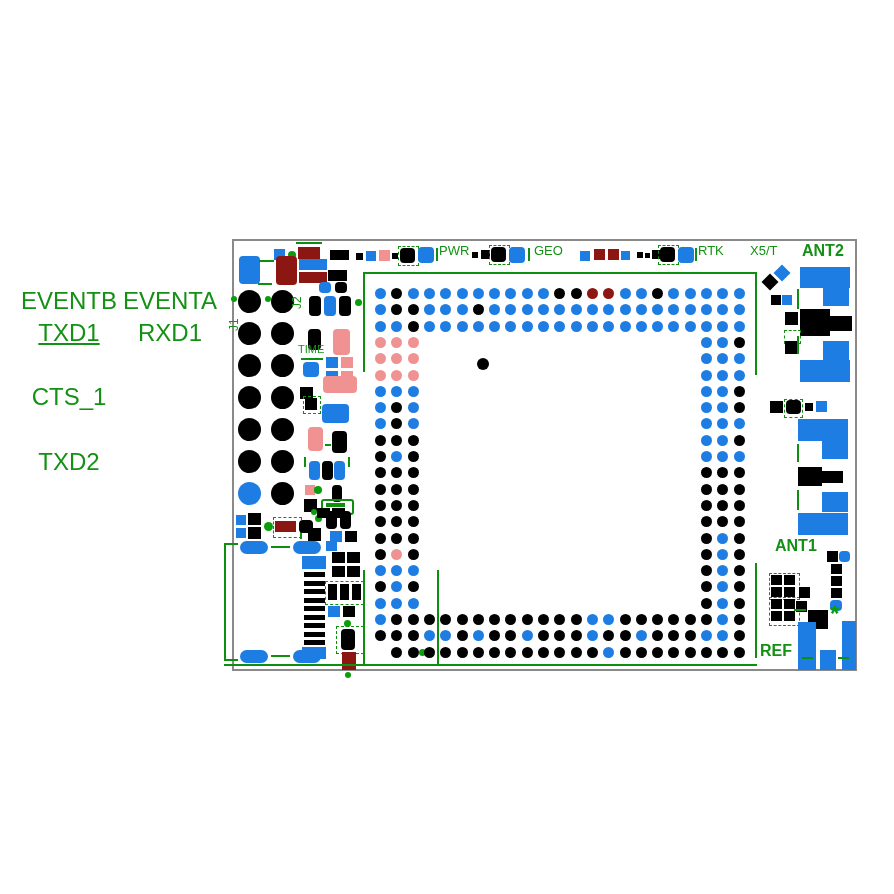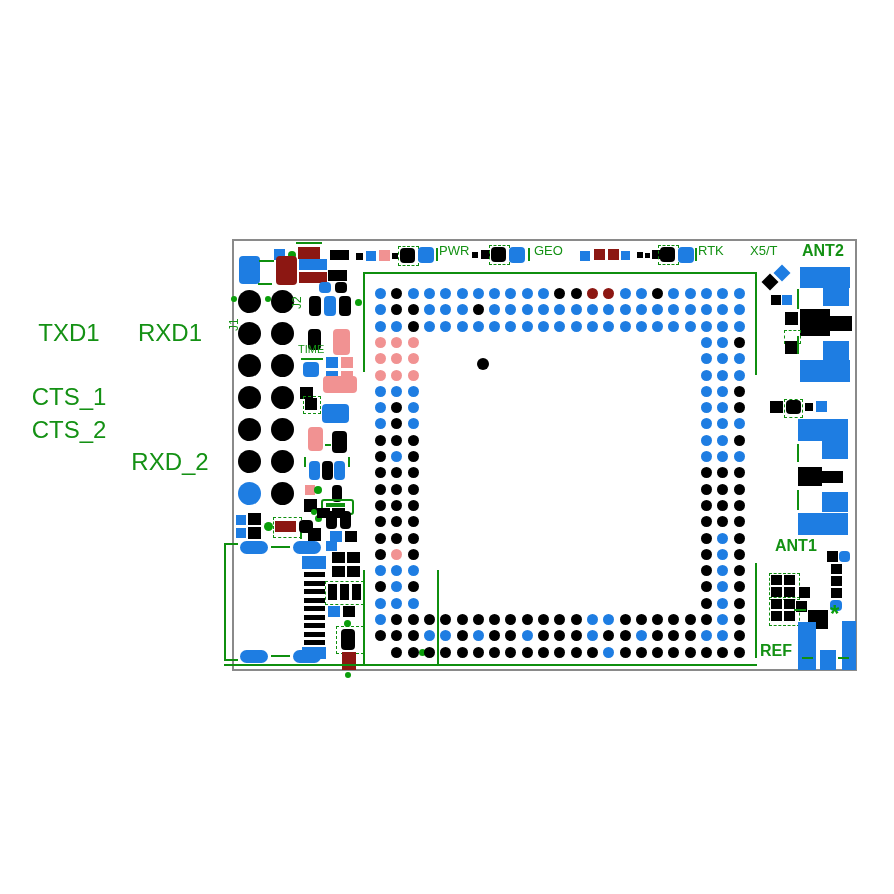"EVENTB" span.pin-cell { html: none -> <span>EVENTB</span> }
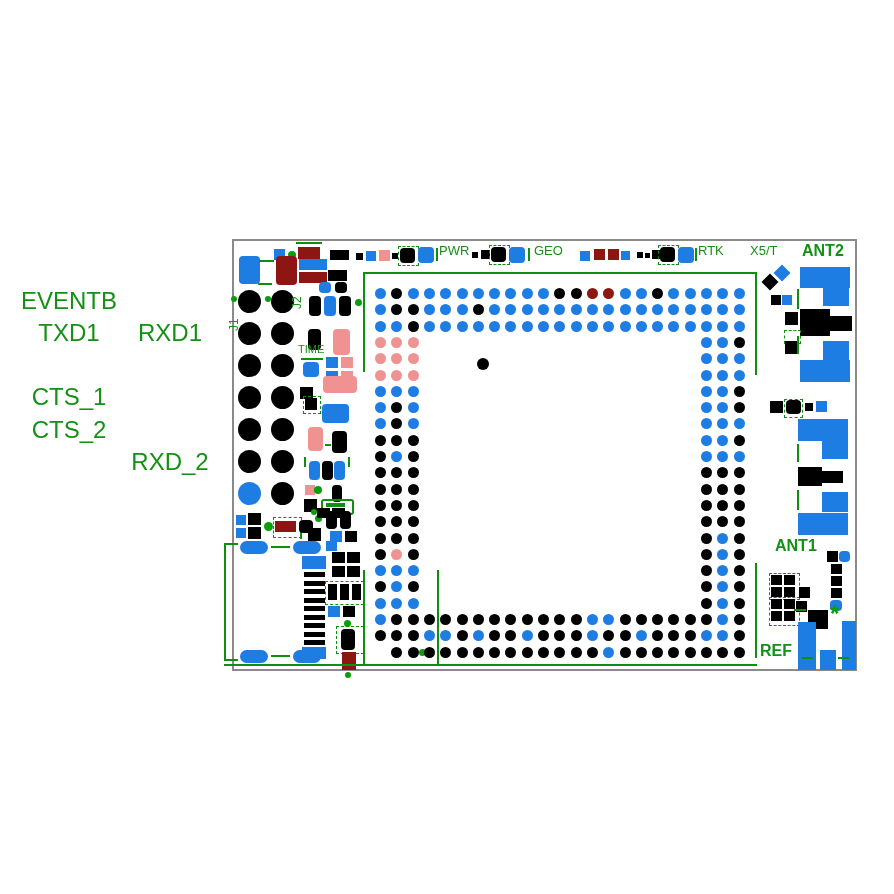"EVENTA" span.pin-cell { html: none -> <span>EVENTA</span> }
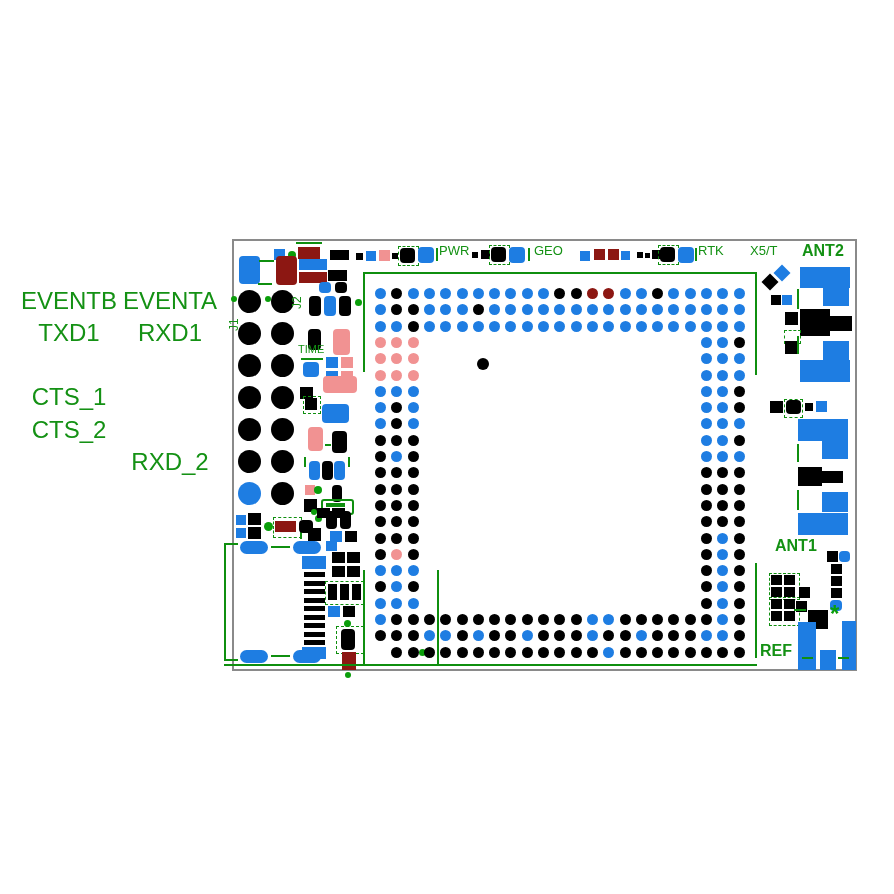"TXD1" span.pin-cell { text-decoration: none -> underline }
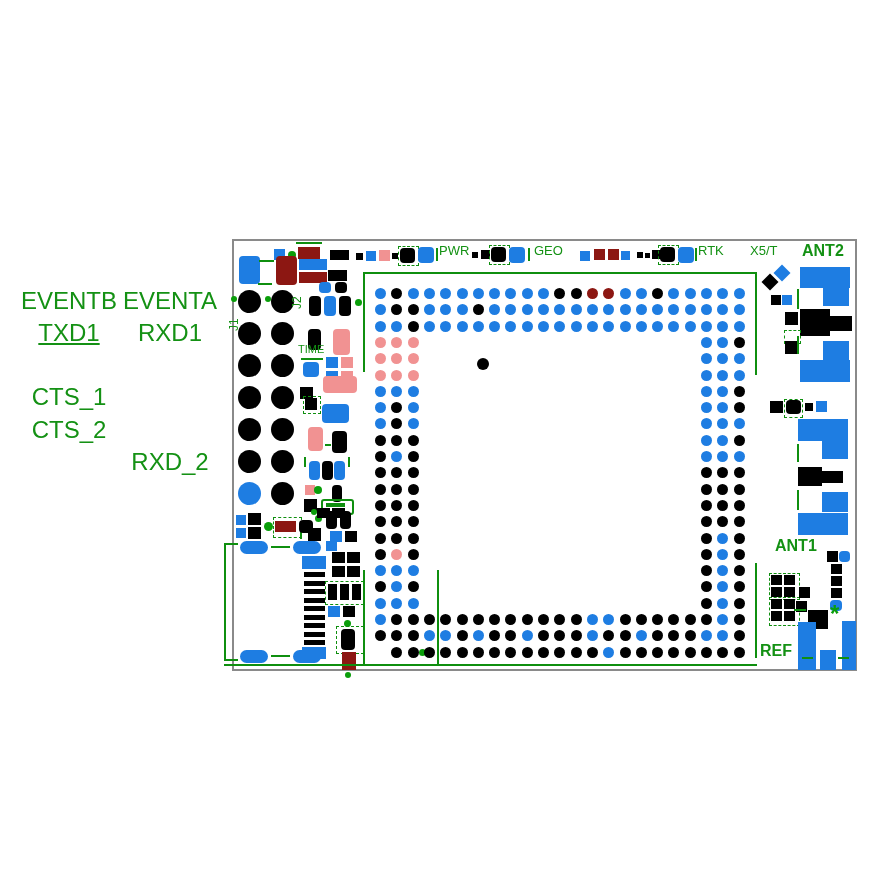"CTS_2" span.pin-cell { html: <span>CTS_2</span> -> none }
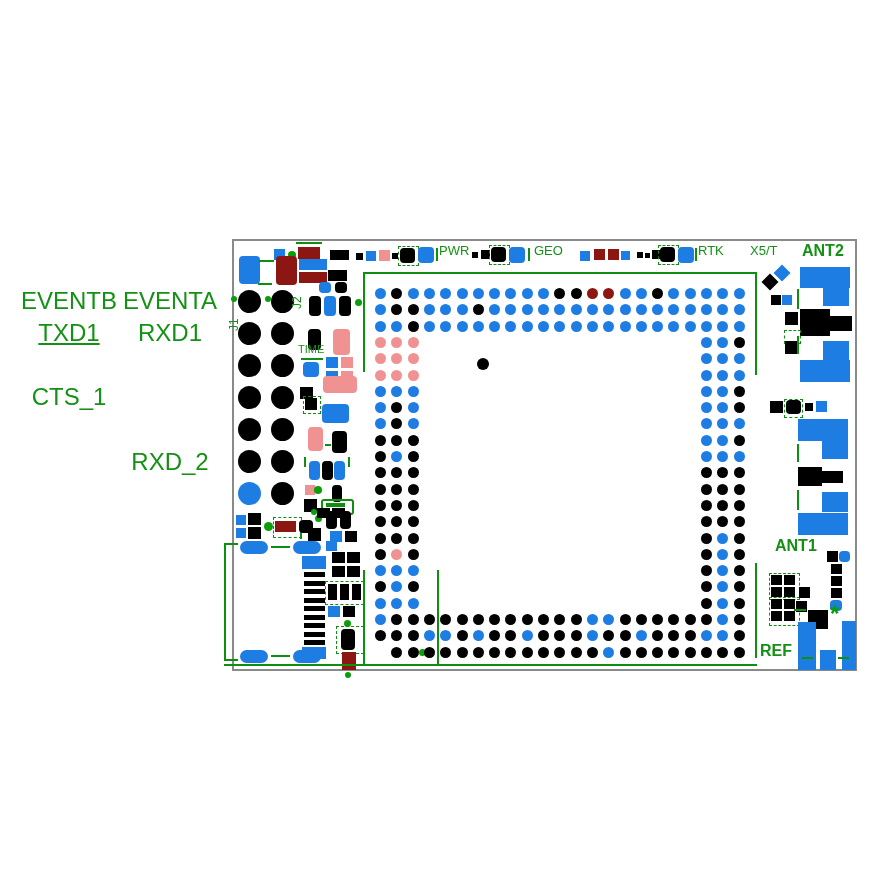"TXD2" span.pin-cell { html: none -> <span>TXD2</span> }
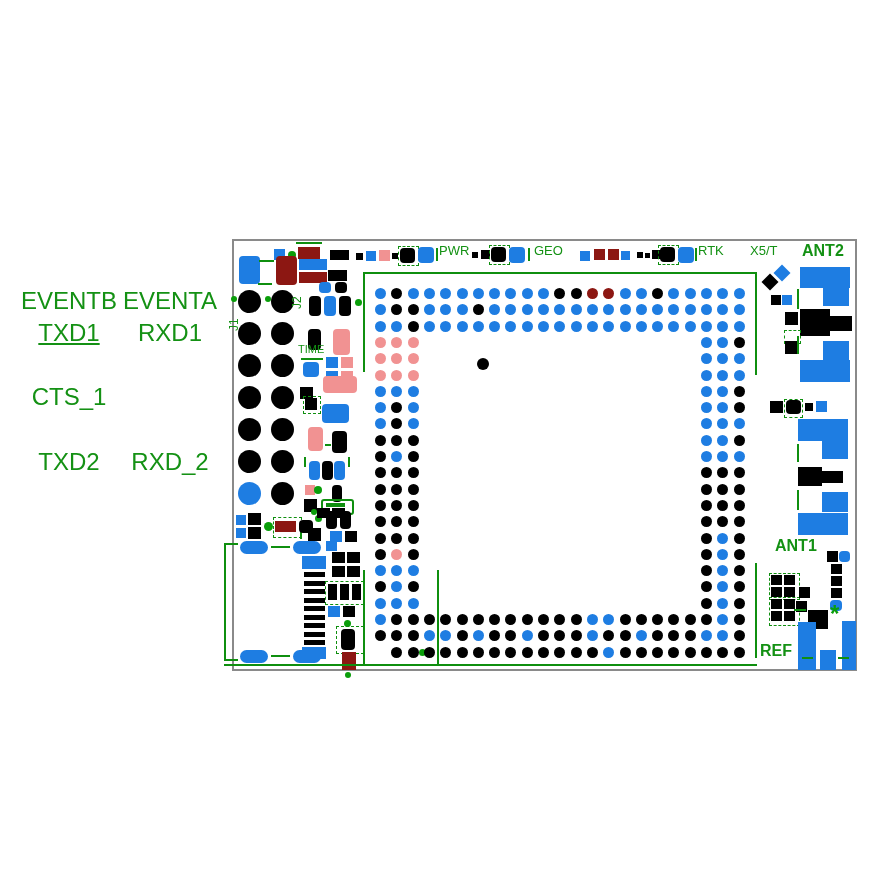"RXD_2" span.pin-cell { html: <span>RXD_2</span> -> none }
